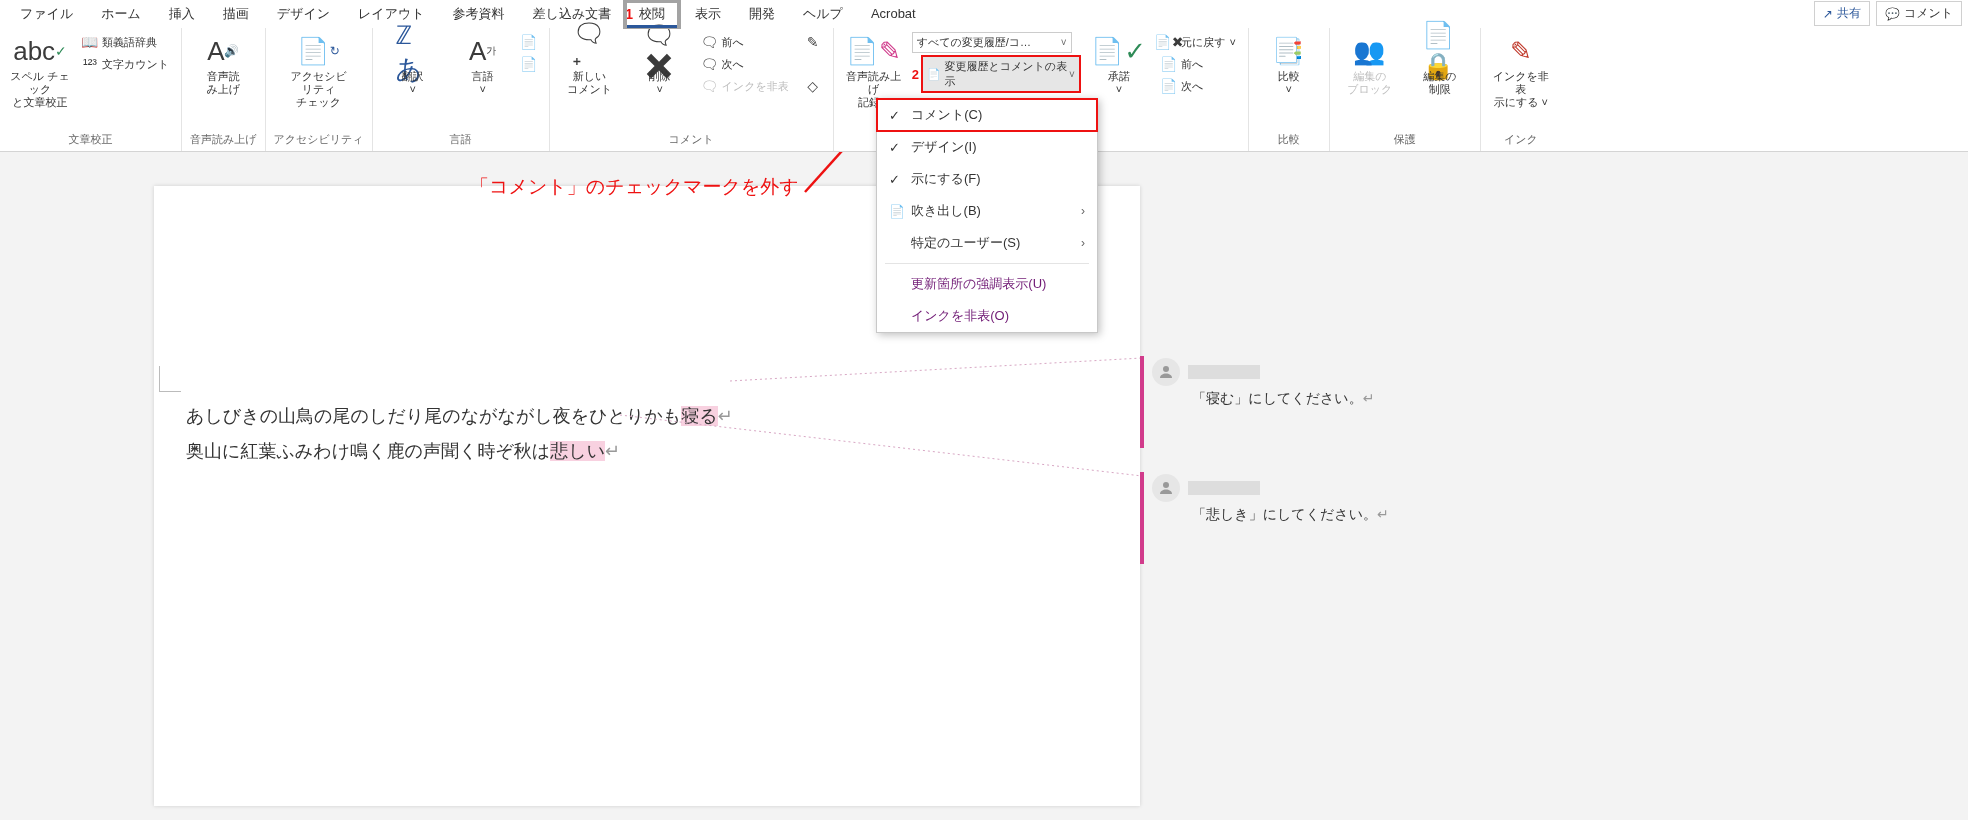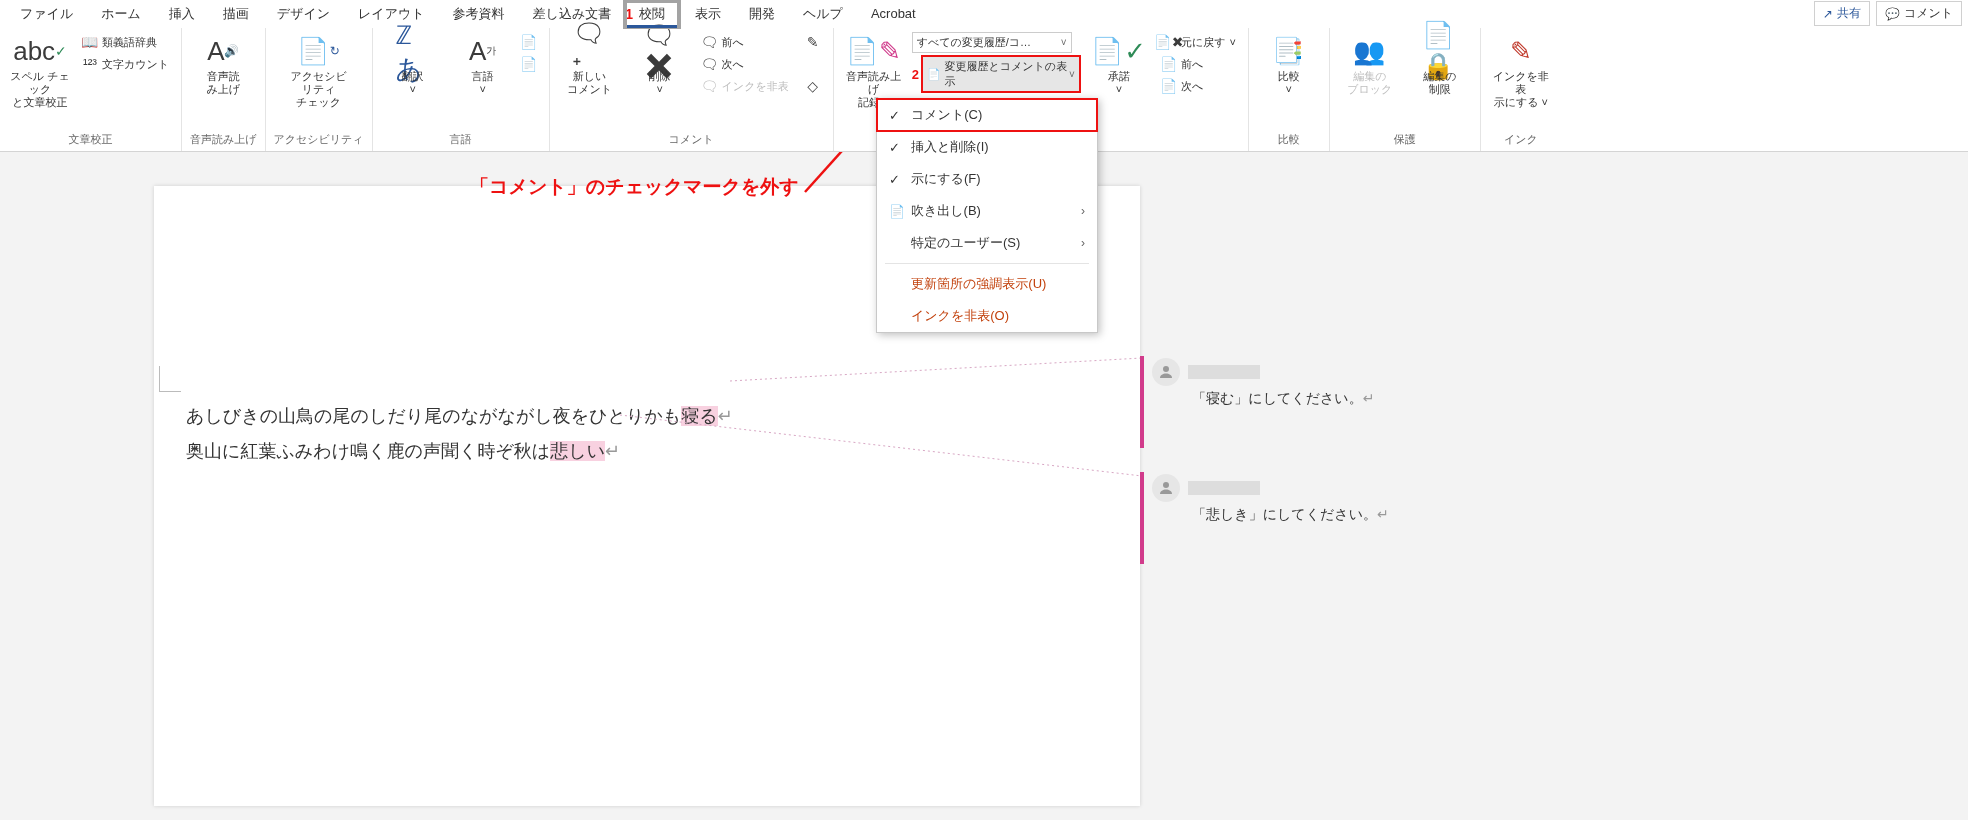"挿入と削除(I)" span { text: 挿入と削除 -> デザイン }
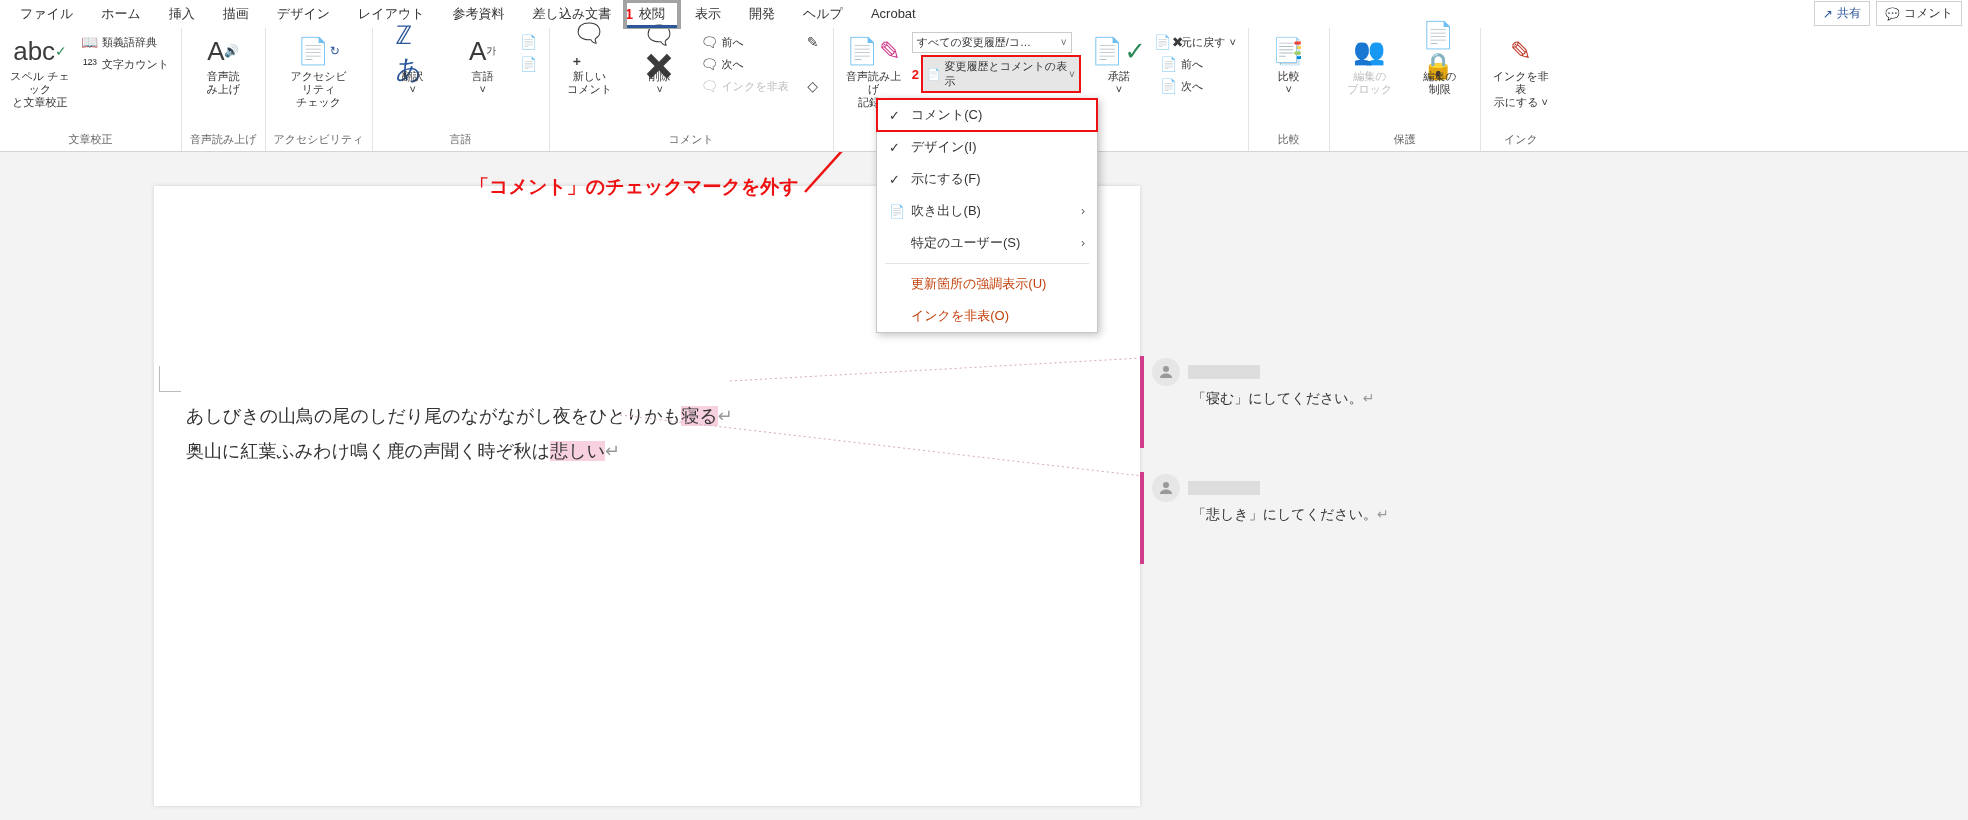"「コメント」のチェックマークを外す" .callout { font-weight: bold -> normal }
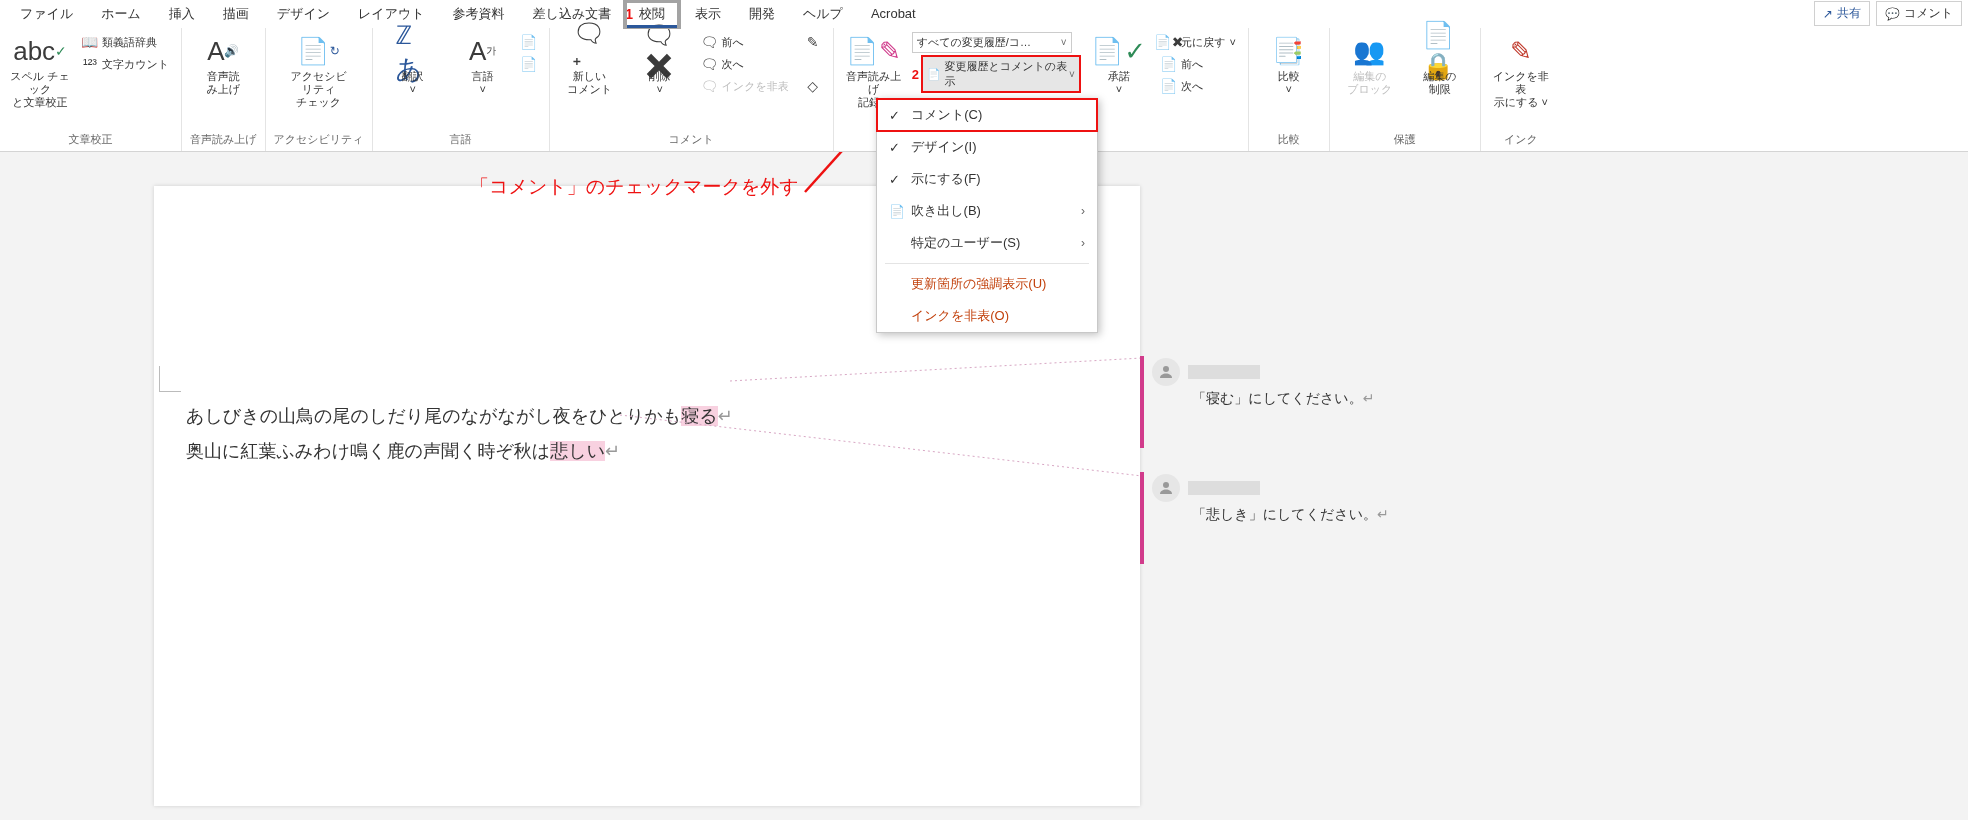"更新箇所の強調表示(U)" .menu-popup .row.disabled { color: #c2410c -> #701a75 }
